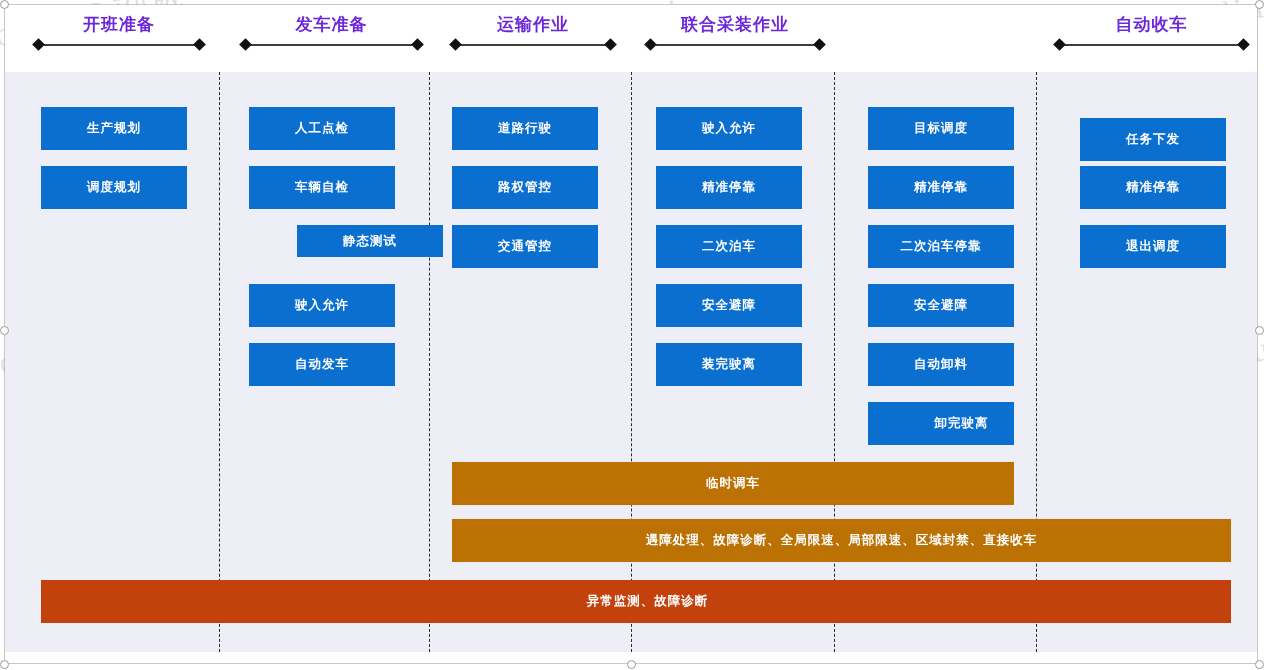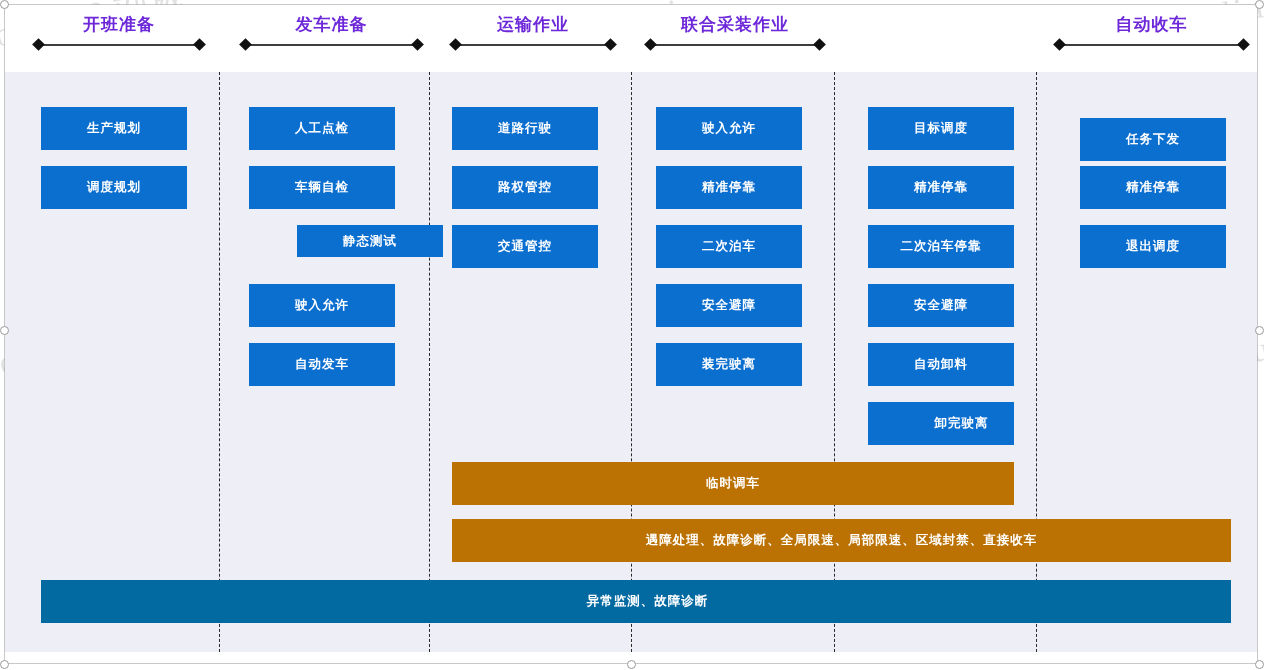"异常监测、故障诊断" .bar.navy { background: #0369a1 -> #c2410c }
